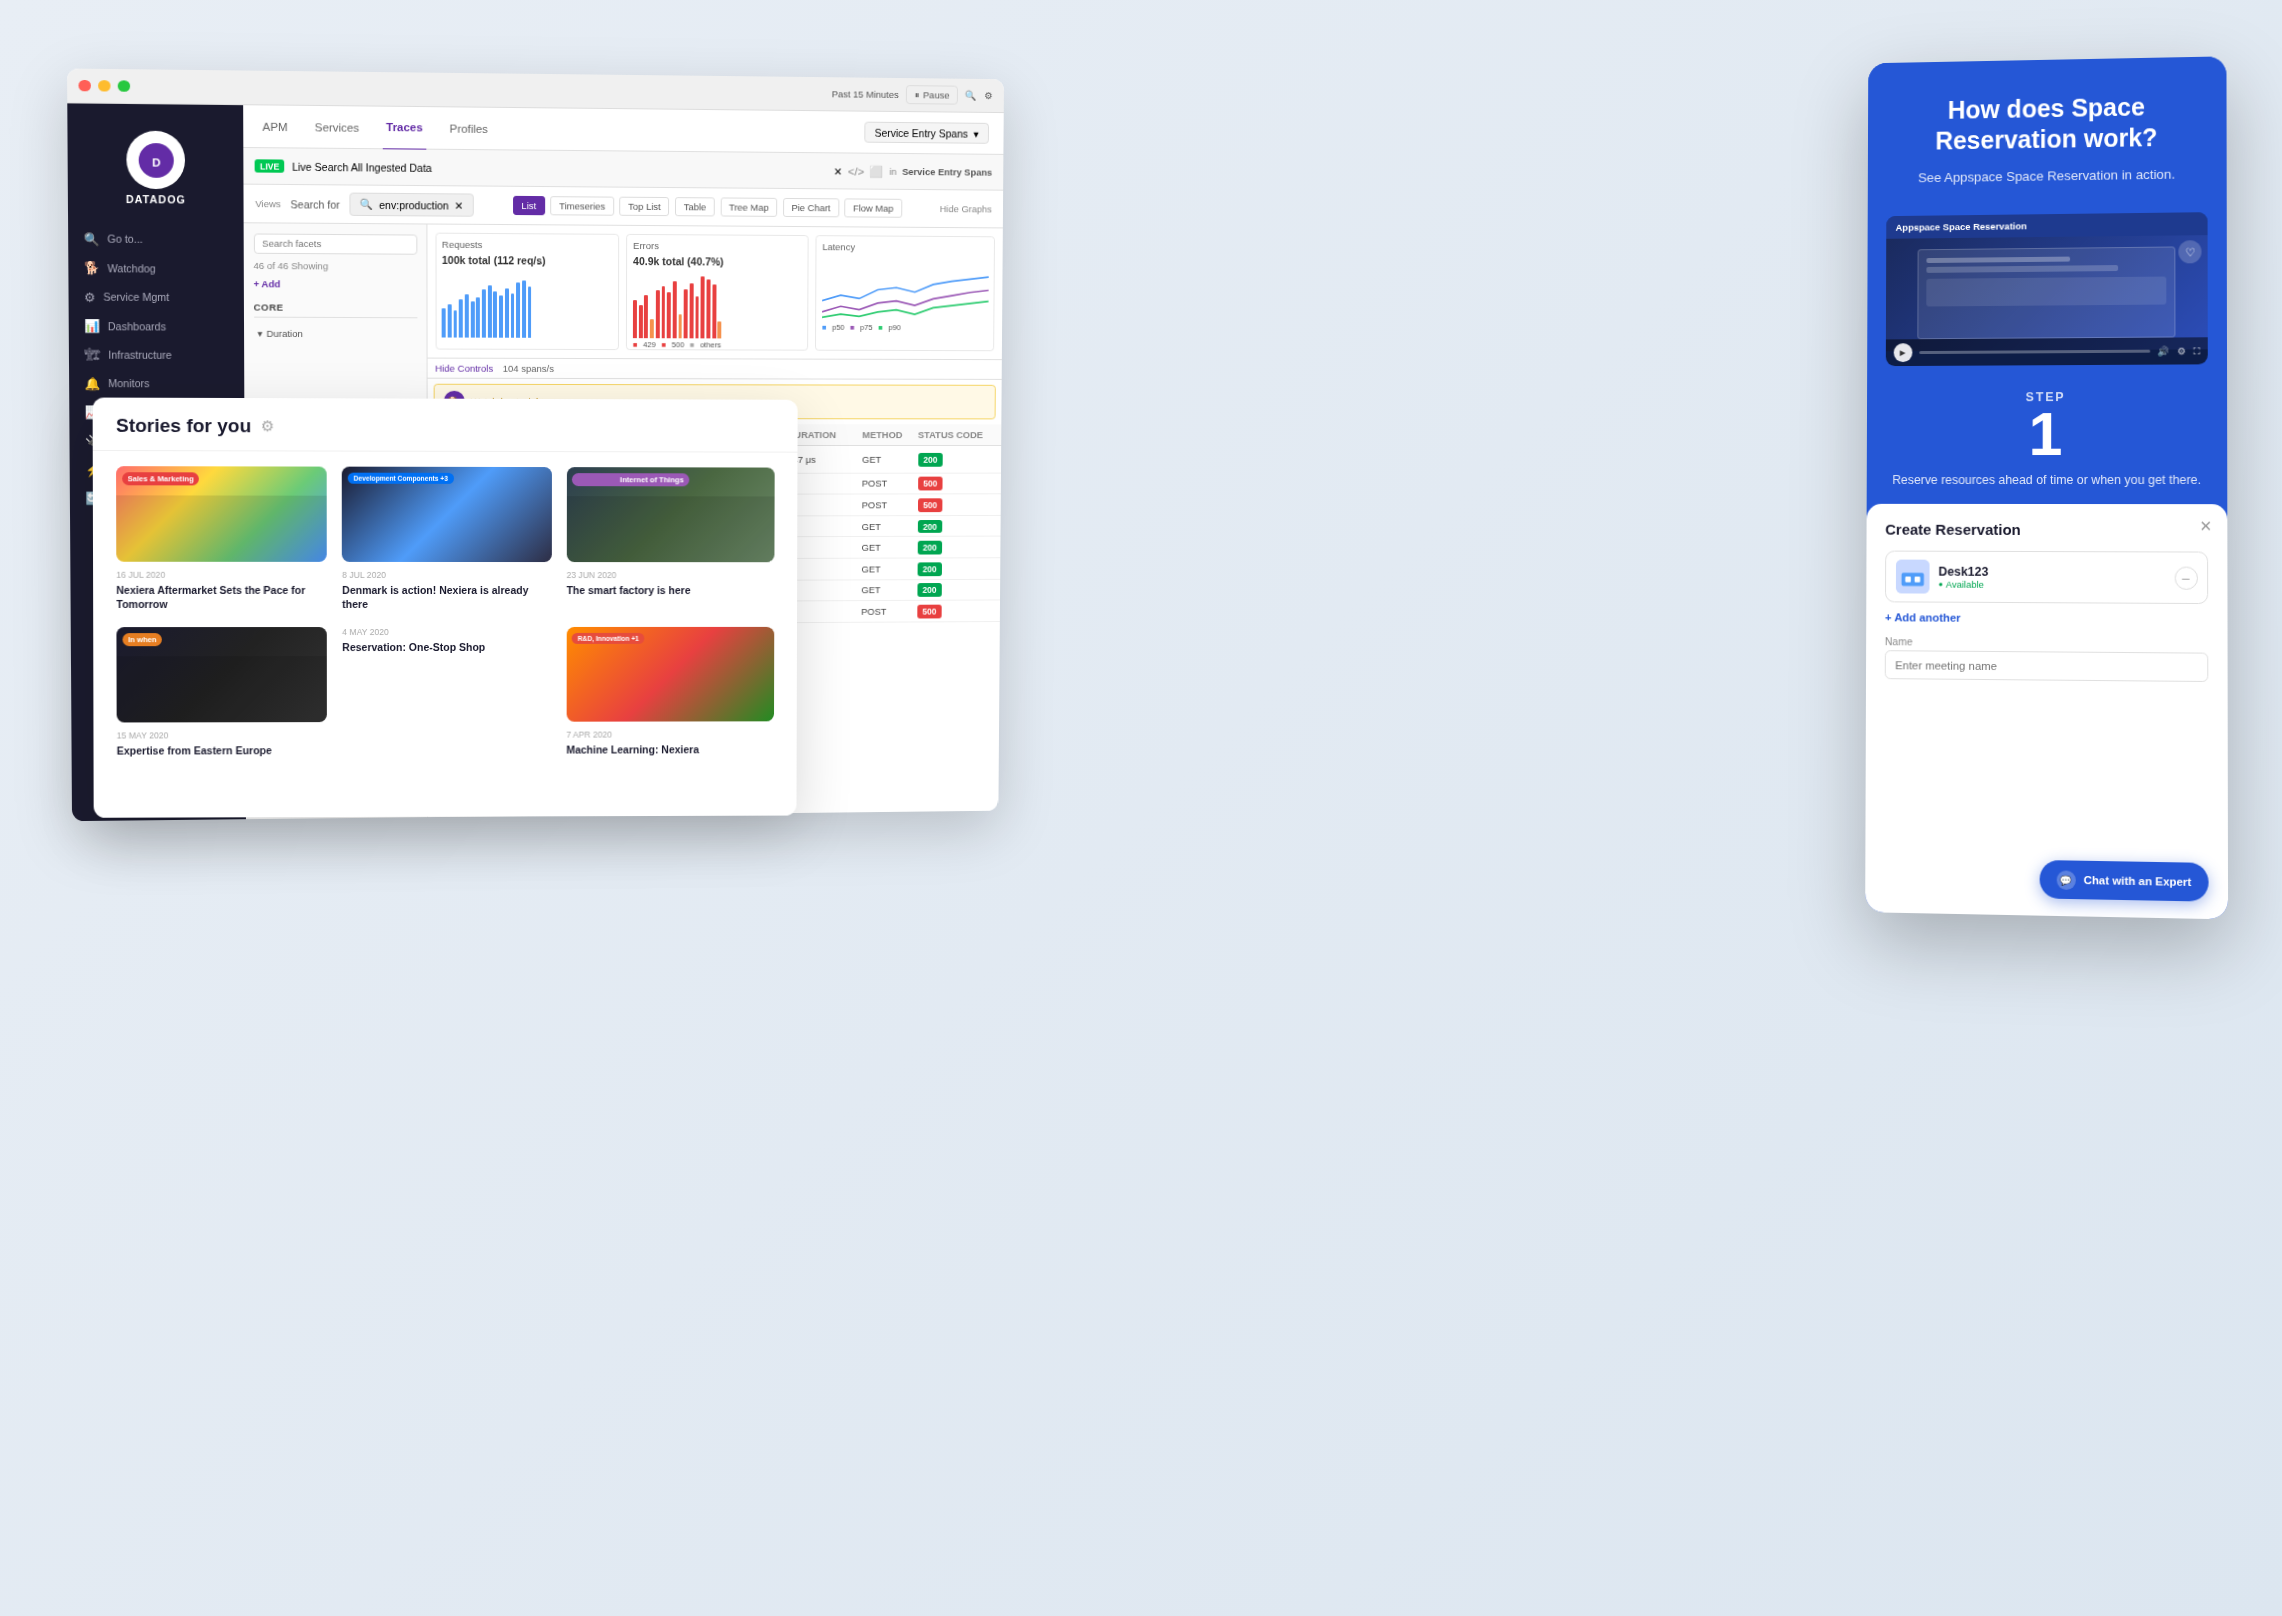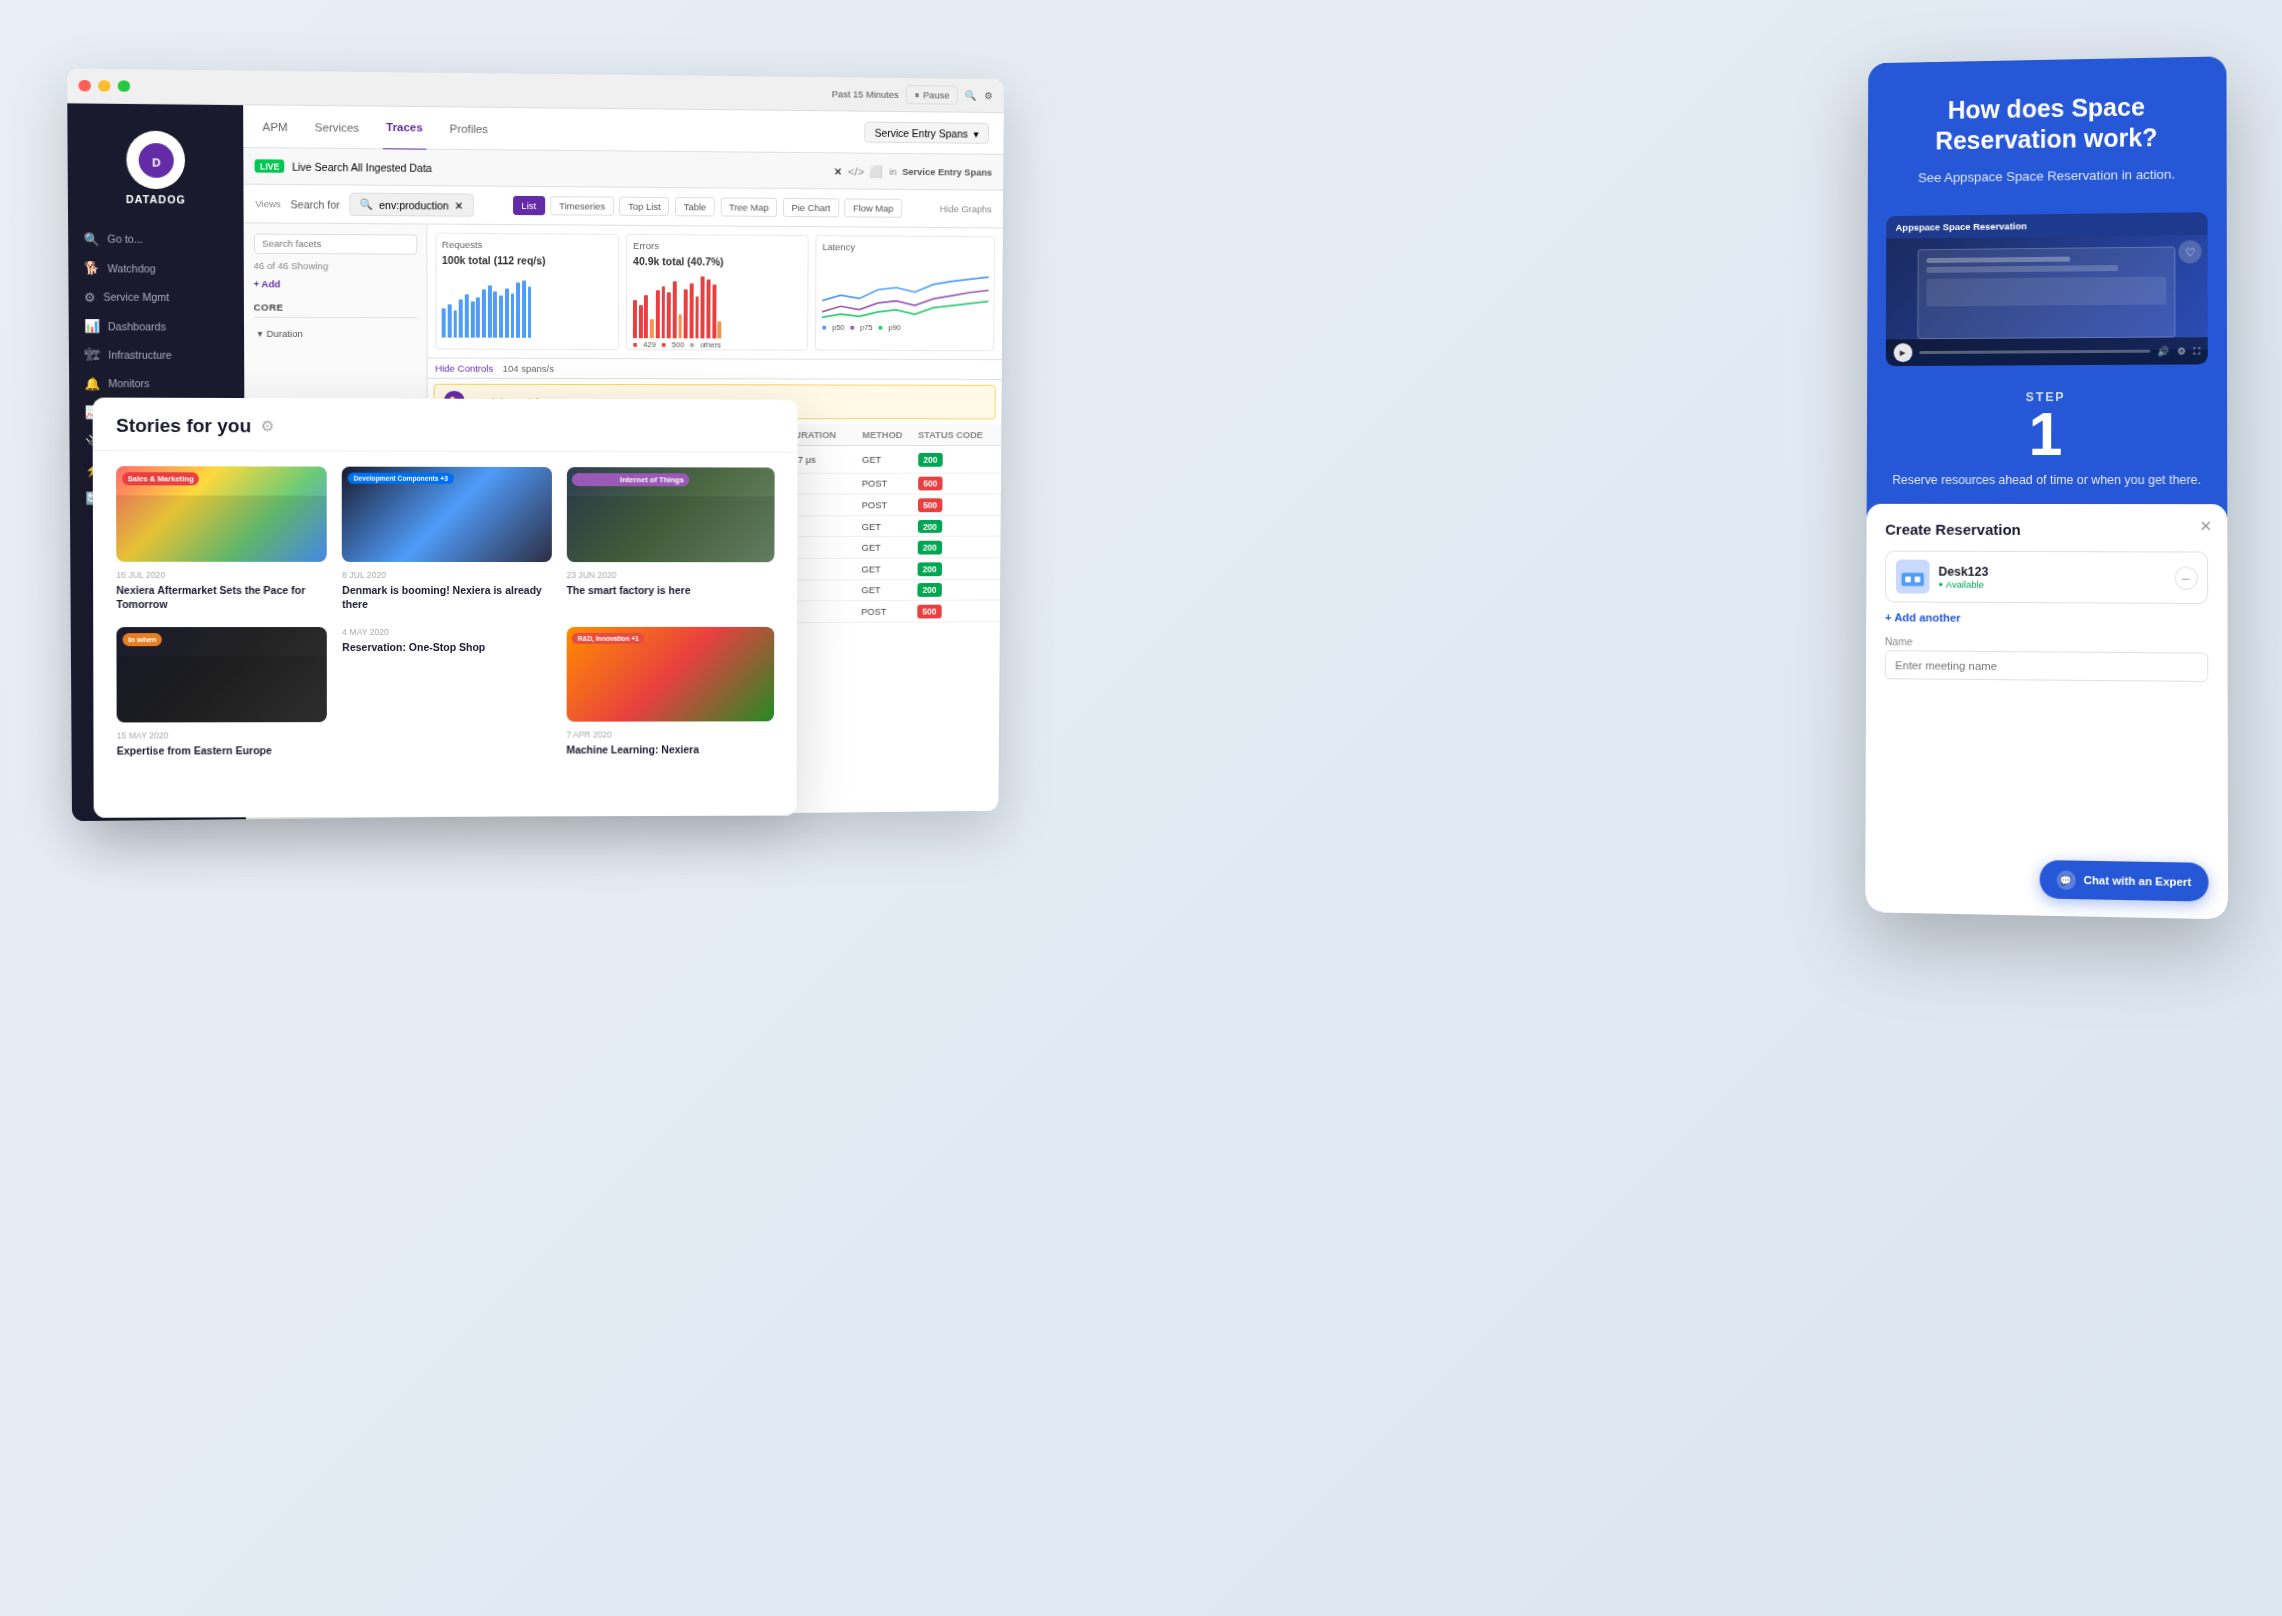"Denmark is booming! Nexiera is" div.story-title { text: booming -> action }
